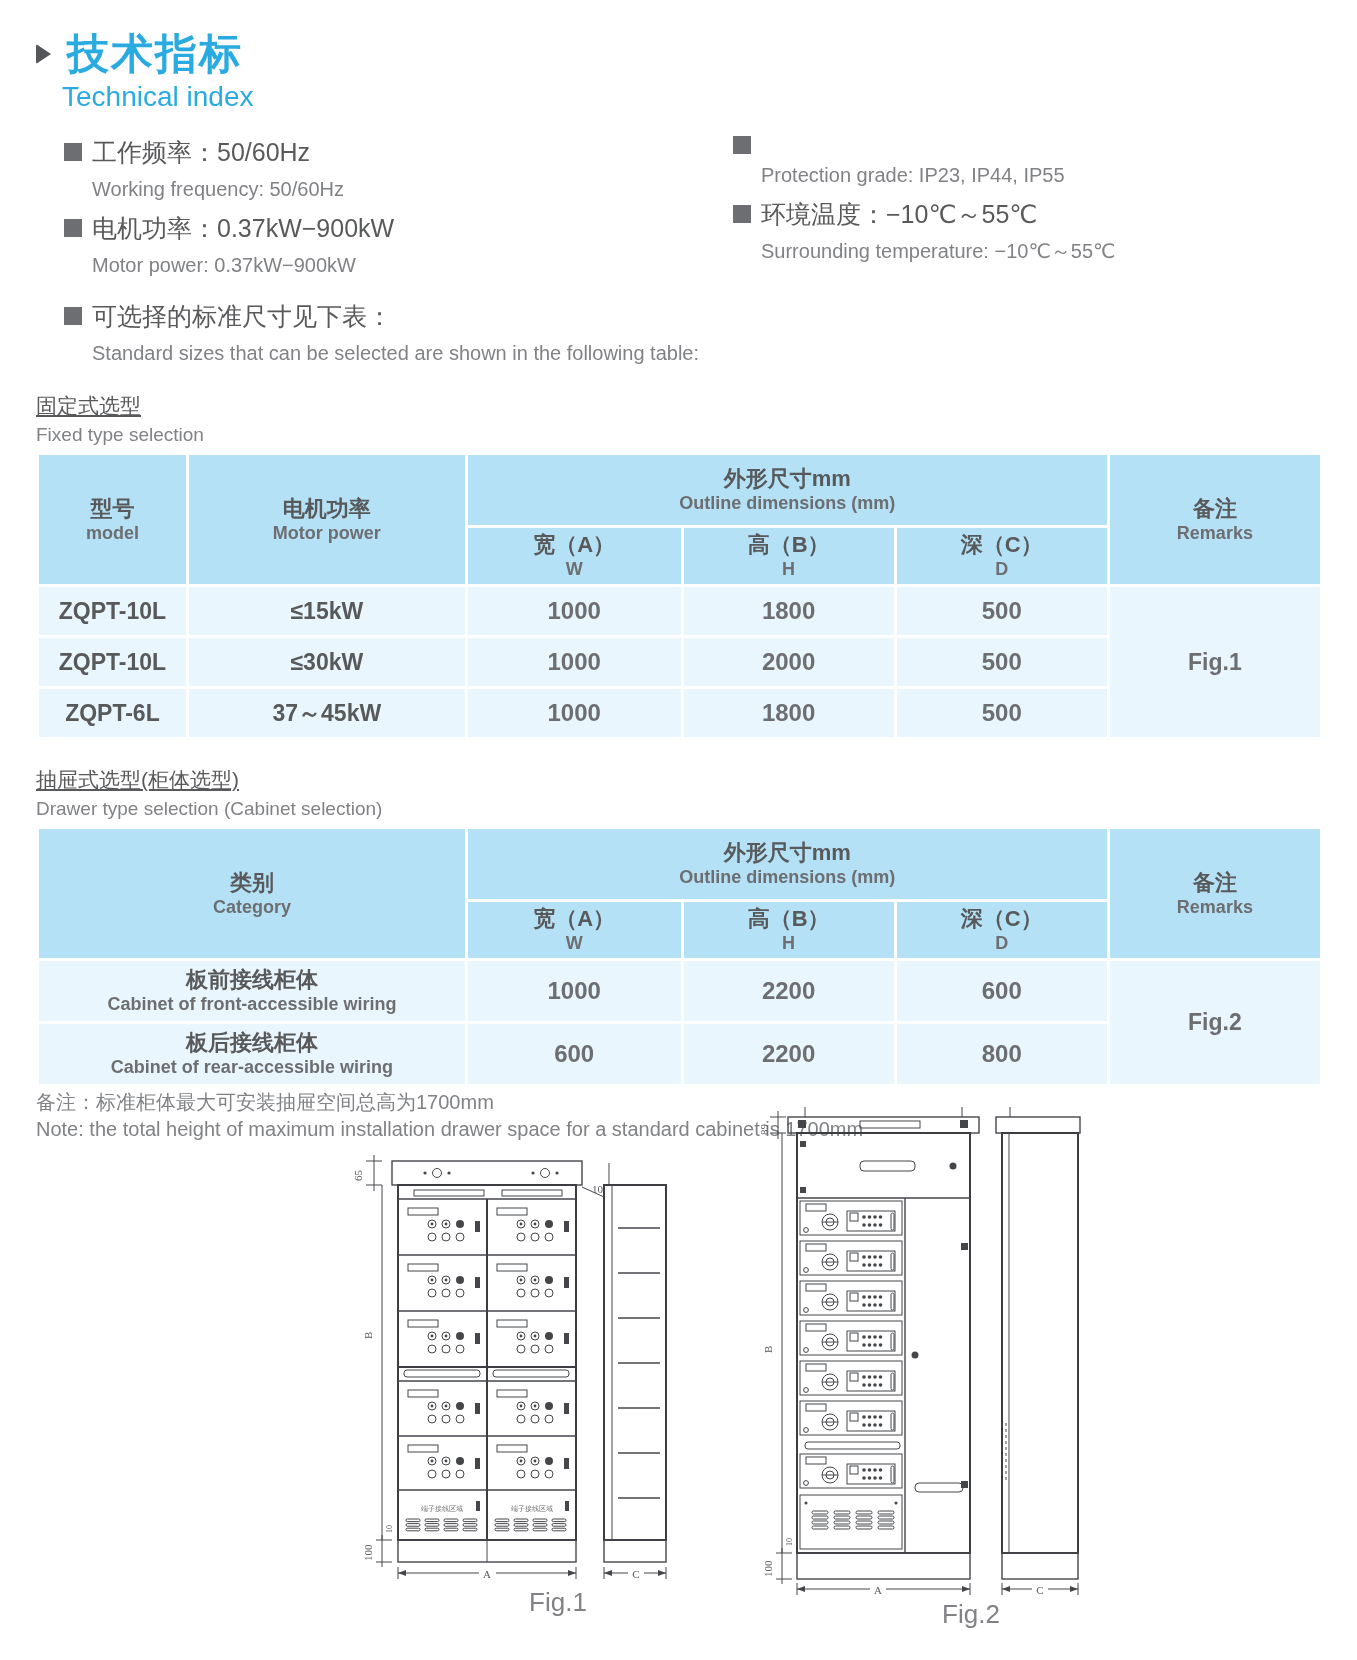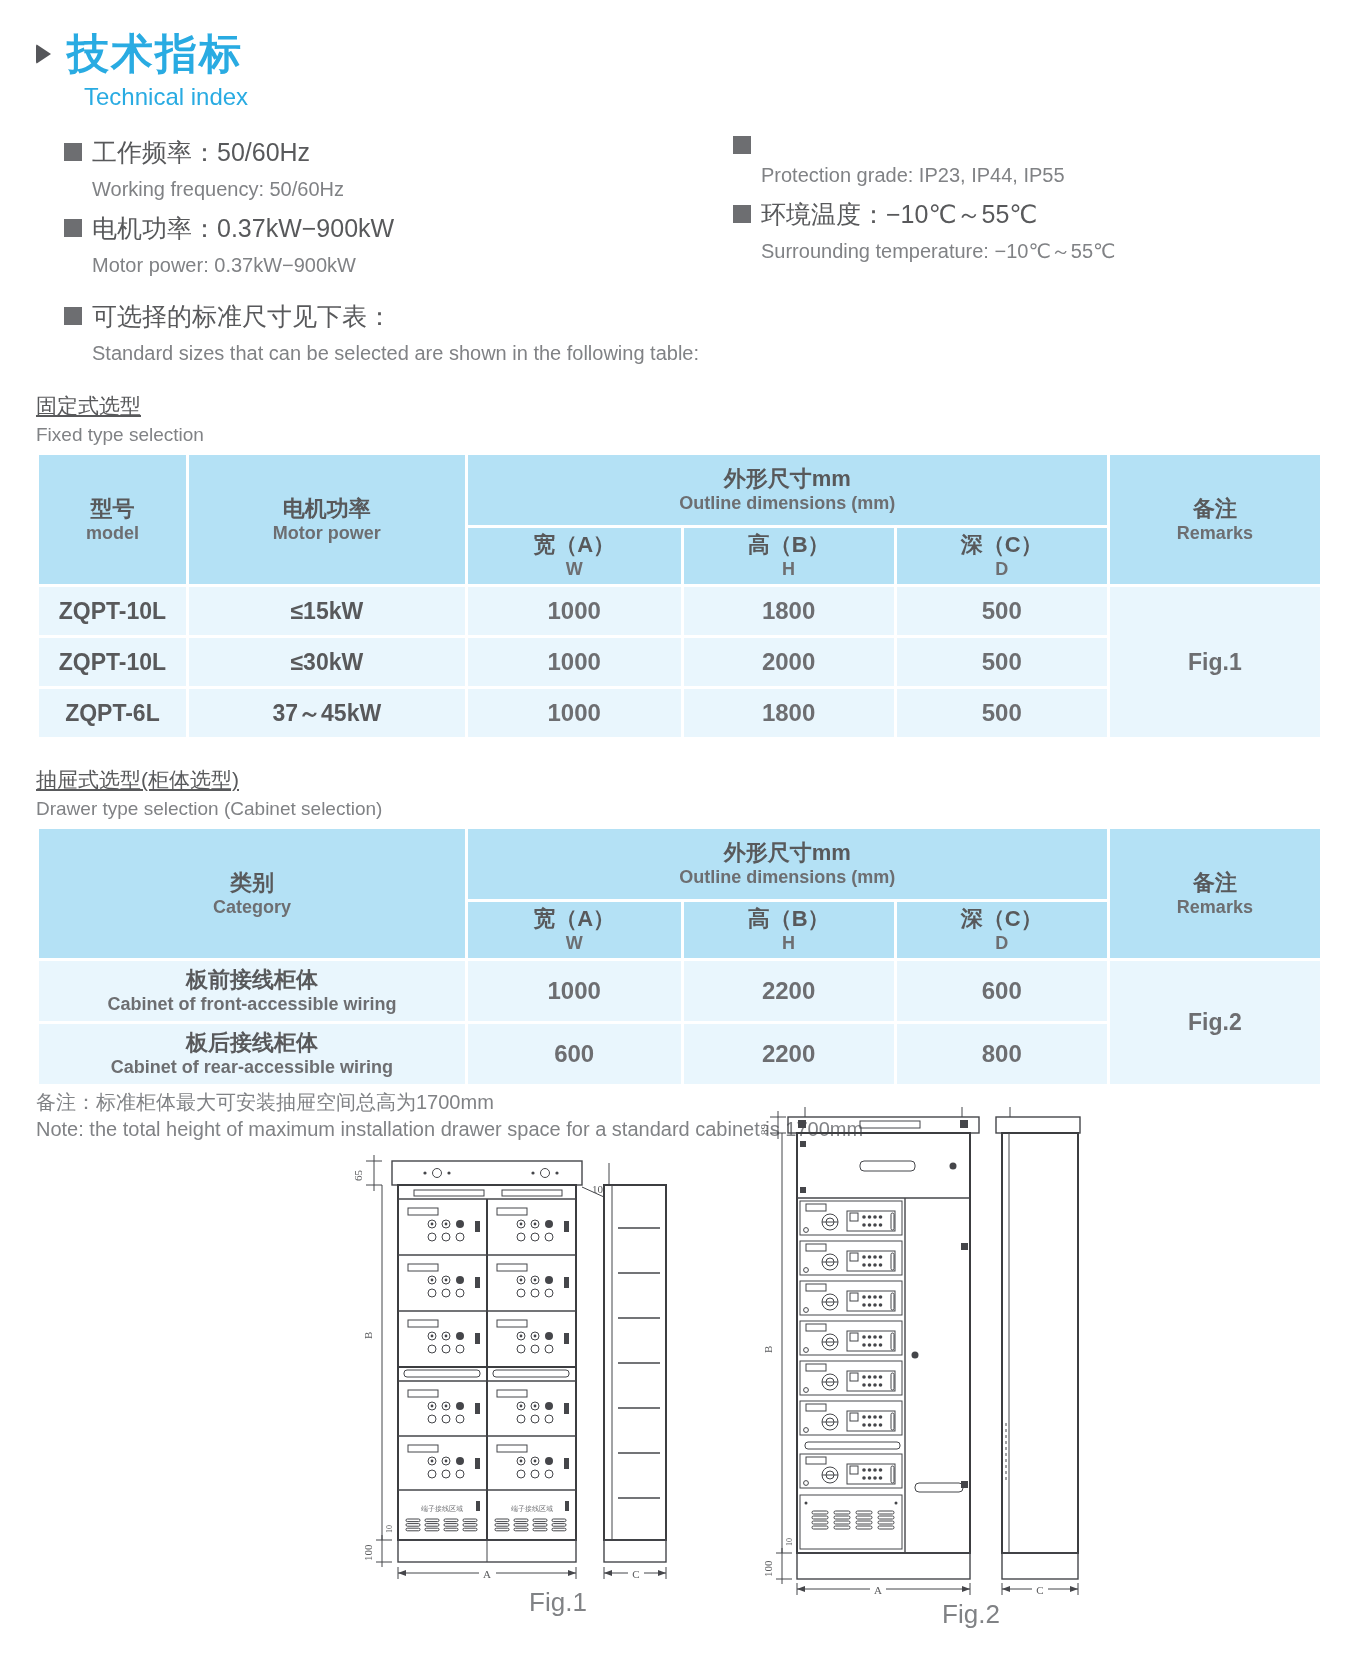"Technical index" .title-en { font-size: 24px -> 28px; margin: 4px 0 0 48px -> 4px 0 0 26px }
